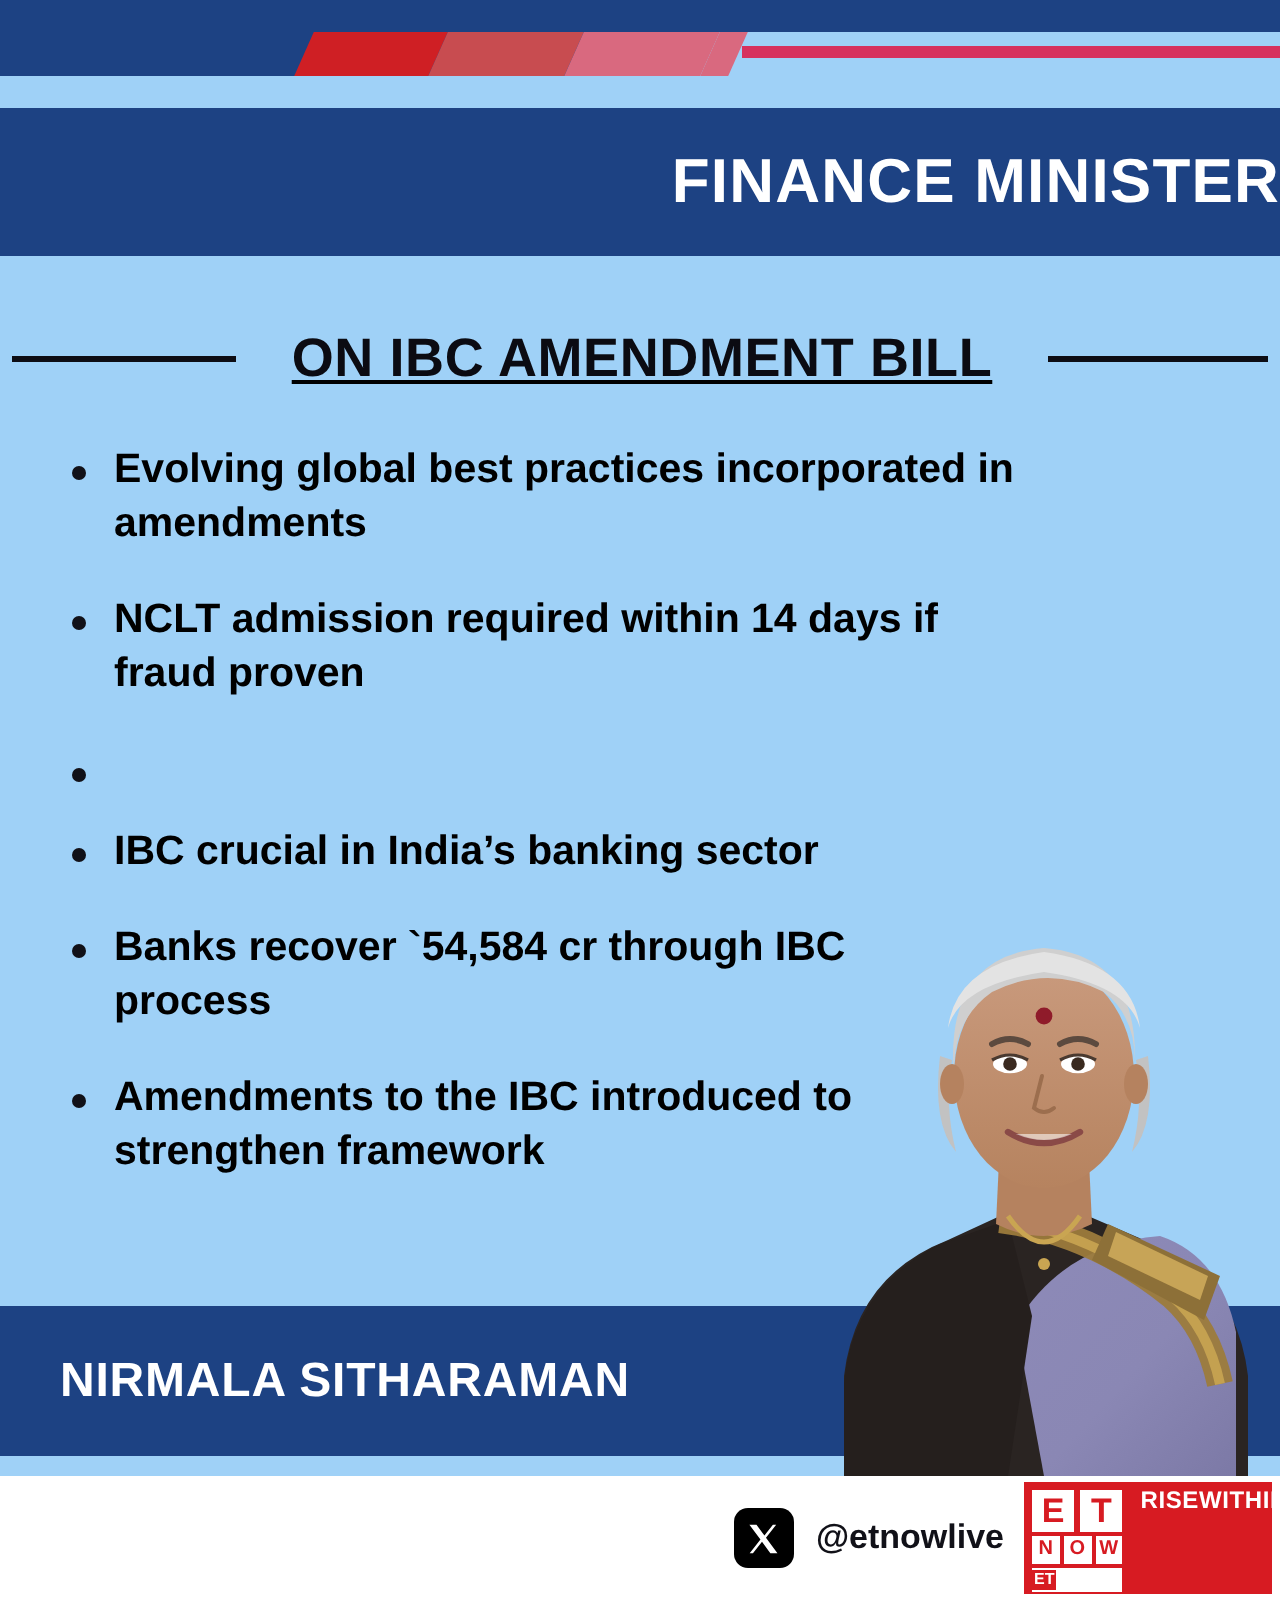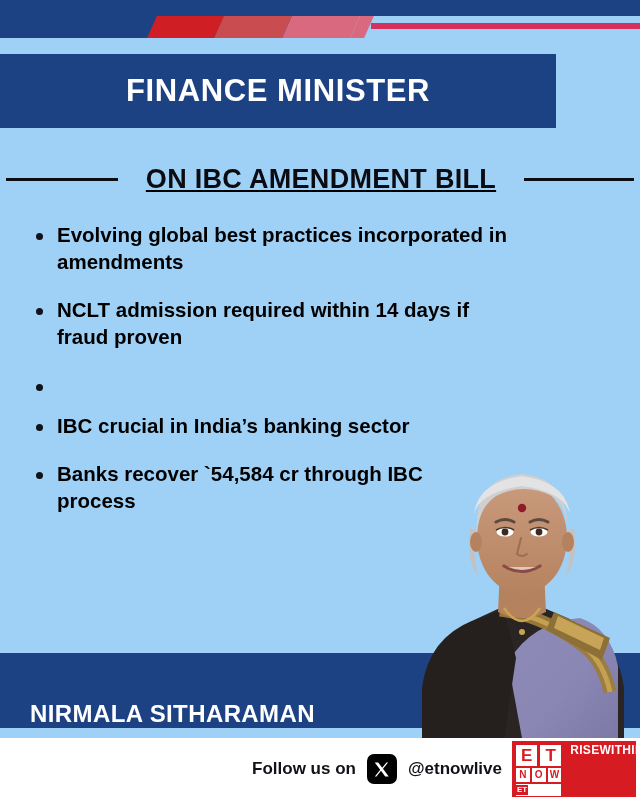"FINANCE MINISTER" .header-band { justify-content: center -> flex-end; width: 556px -> 640px }
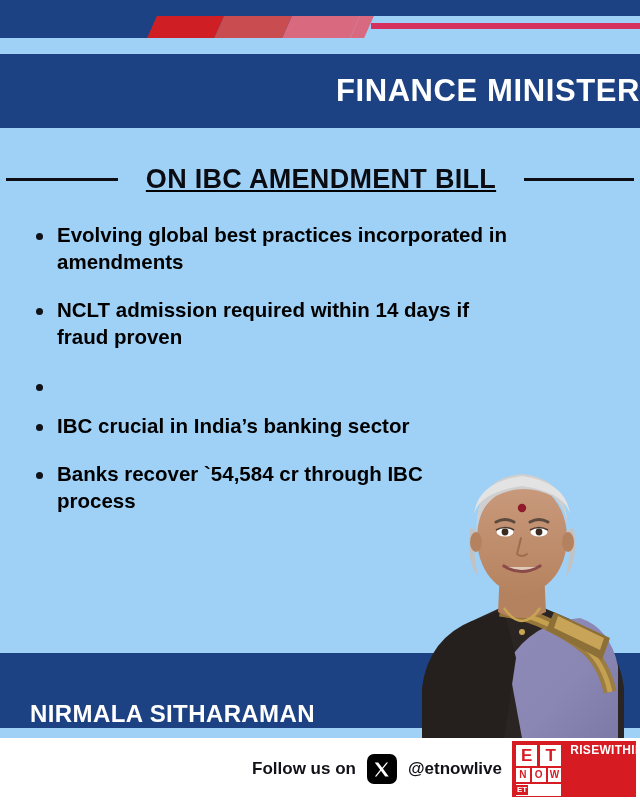"Amendments to the IBC introduced" div.bullet { html: none -> <div> <span></span> <span>Amendments to the IBC introduced to strengthen framework</span> </div> }
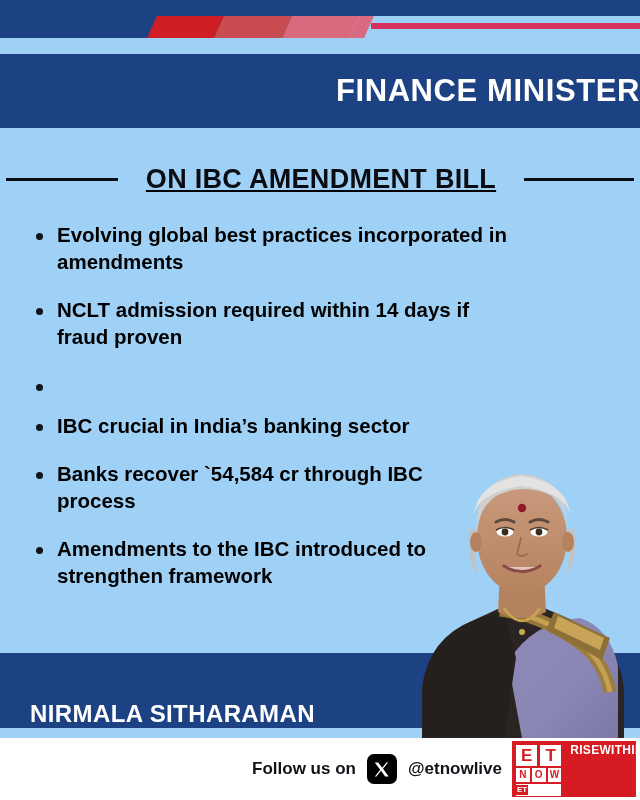"NIRMALA SITHARAMAN" .name-band { align-items: flex-end -> center }
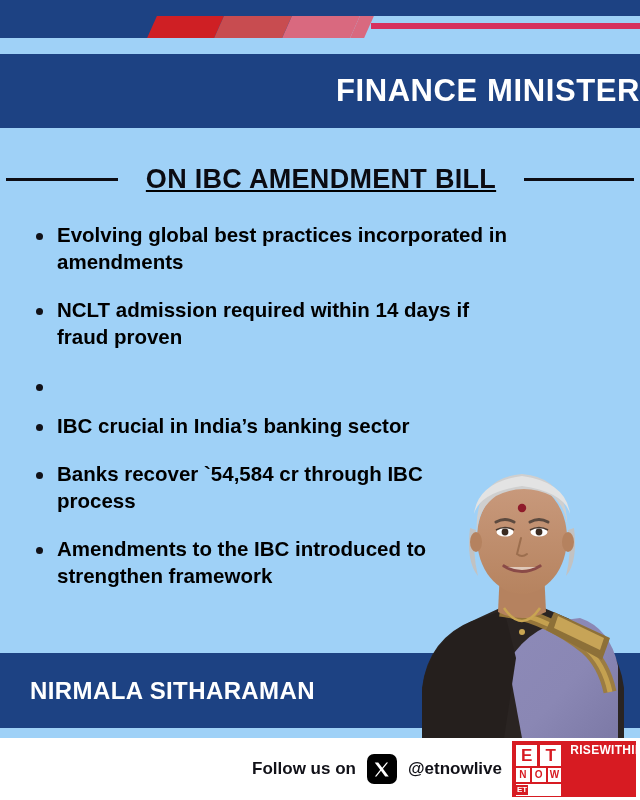"Follow us on" div.follow-text { html: <div>Follow us on</div> -> none }
